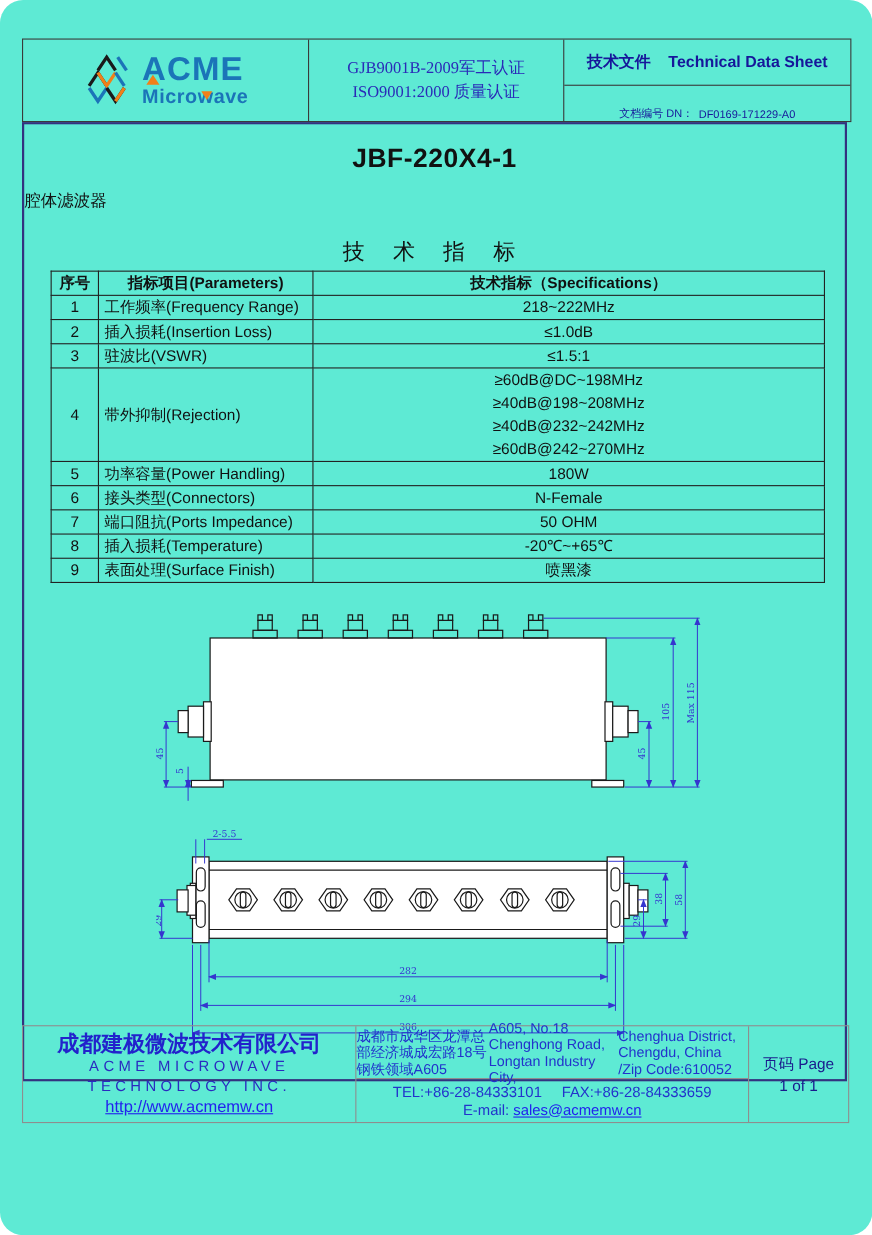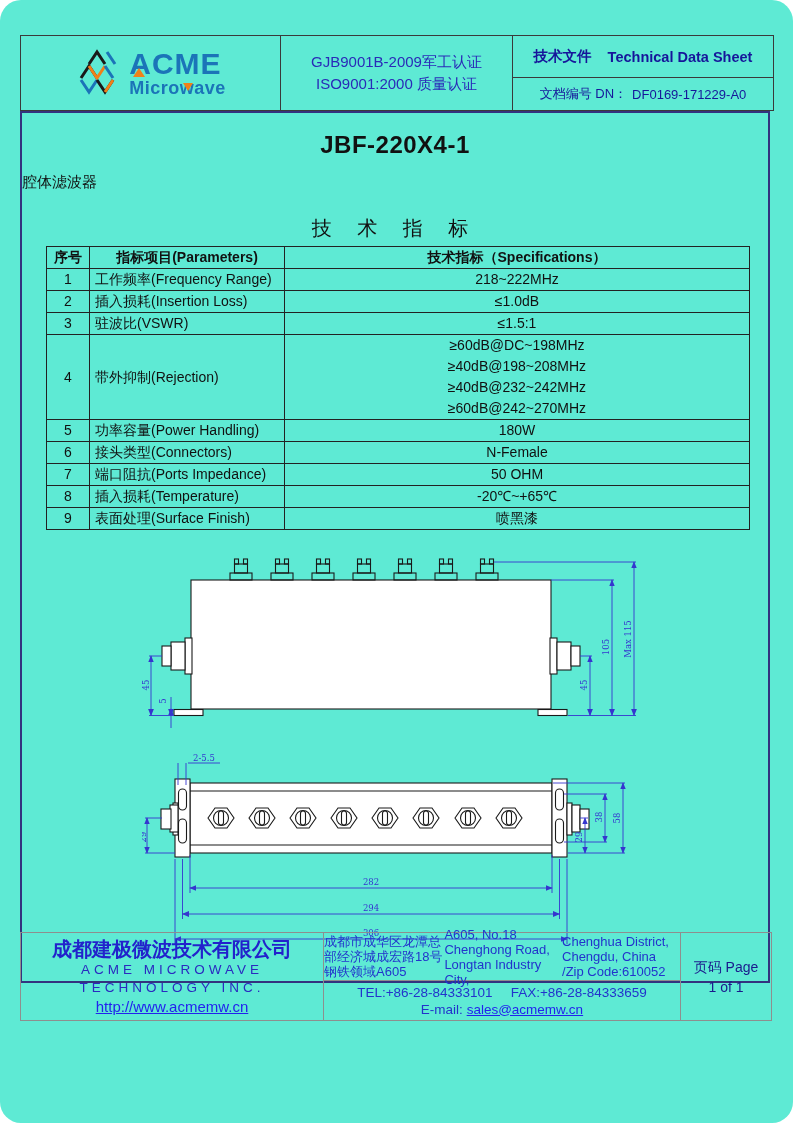"GJB9001B-2009军工认证" .hdr-cert { font-family: none -> Liberation Serif, serif }
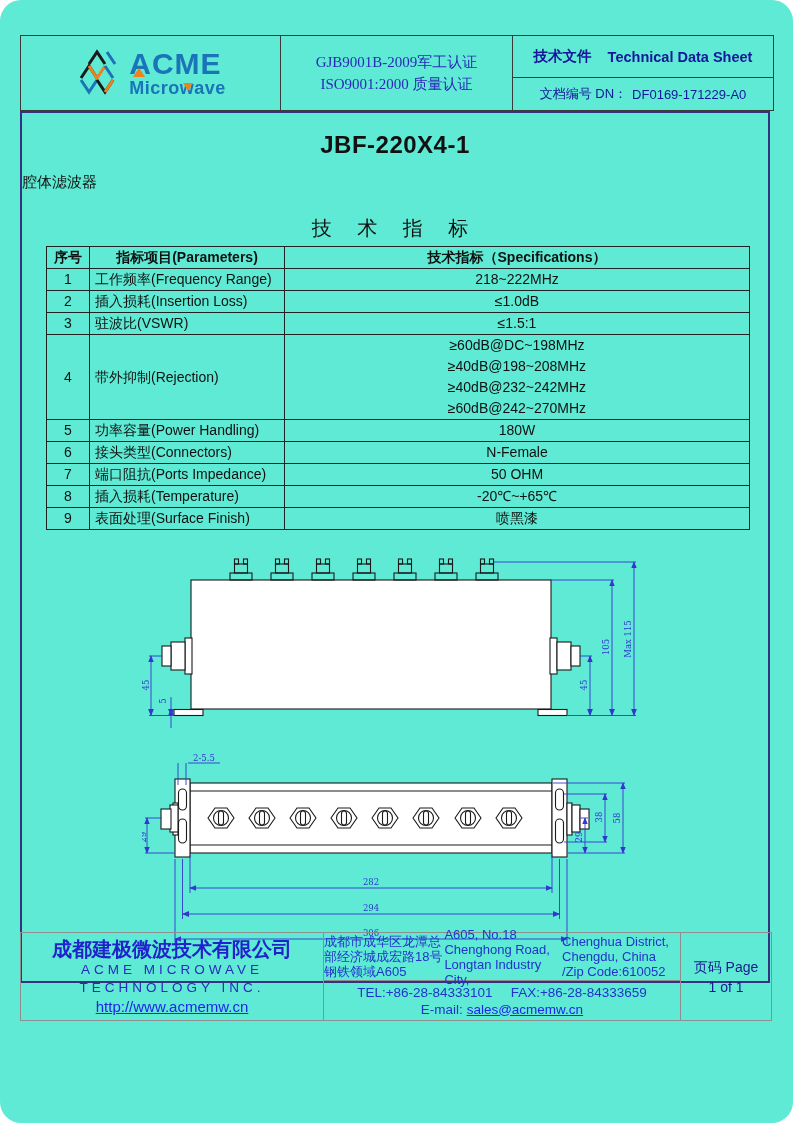"文档编号 DN：" .hdr-right-bot { align-items: center -> flex-end; font-size: 13px -> 10px }
